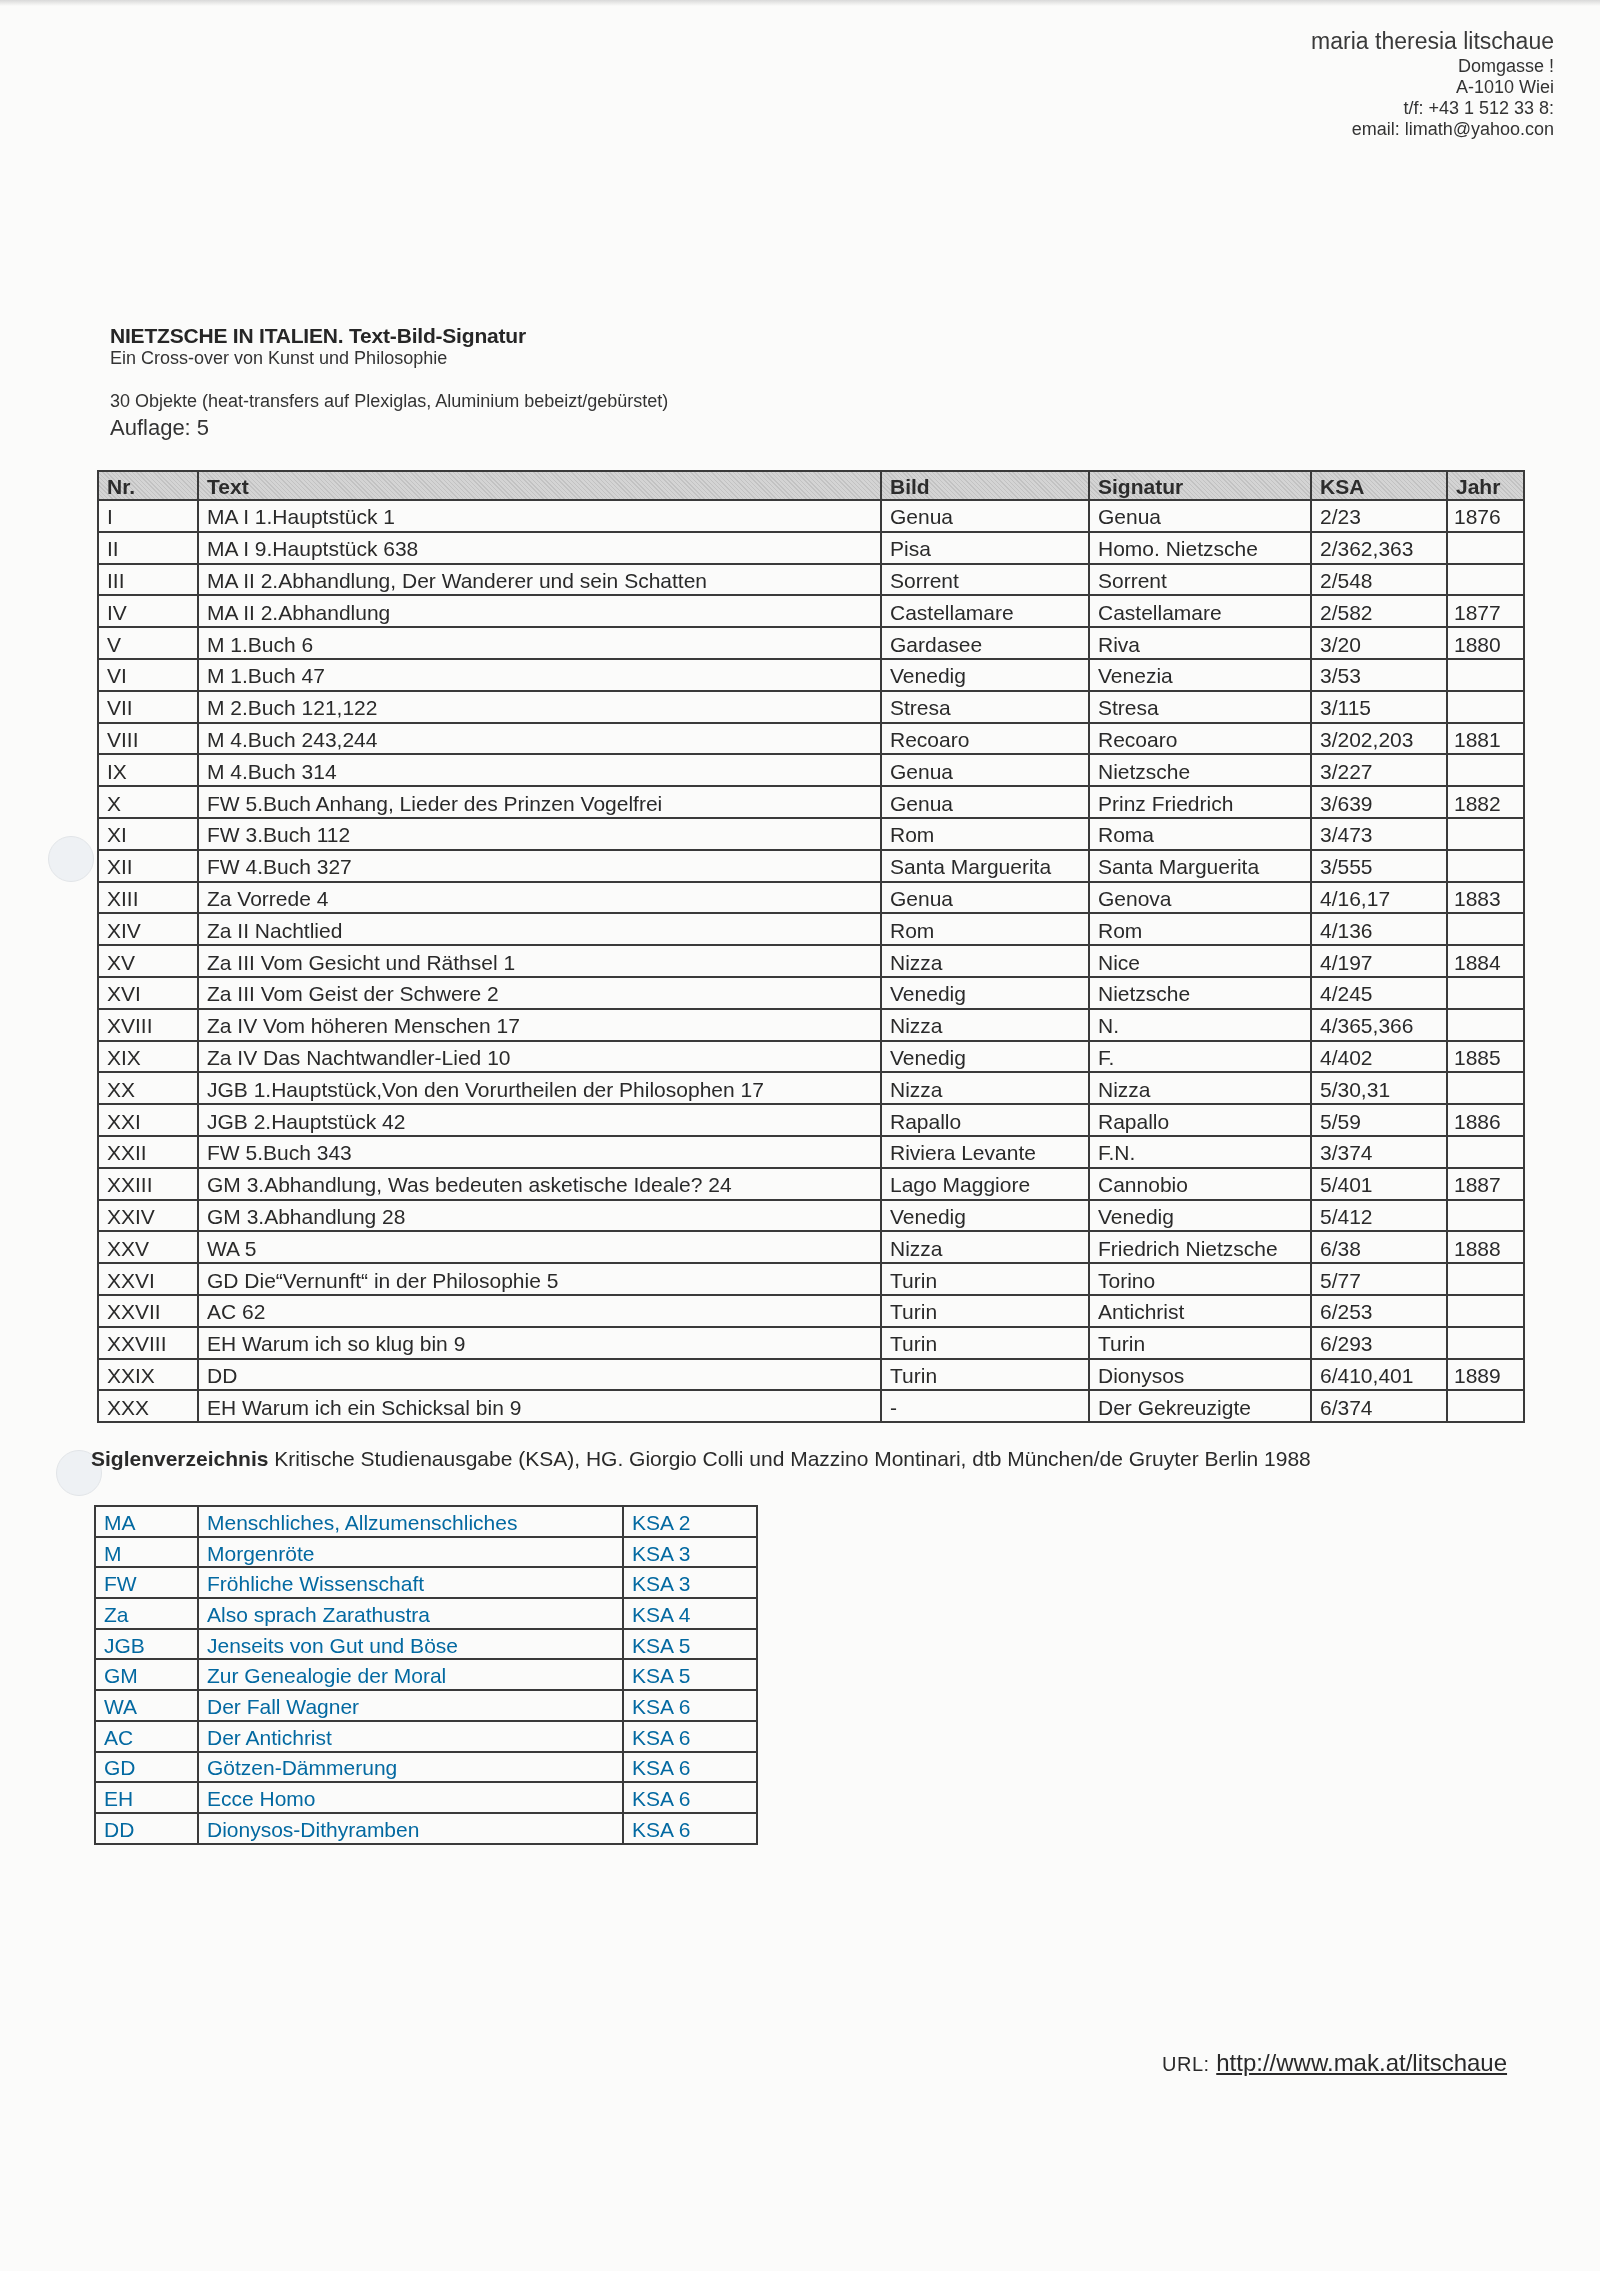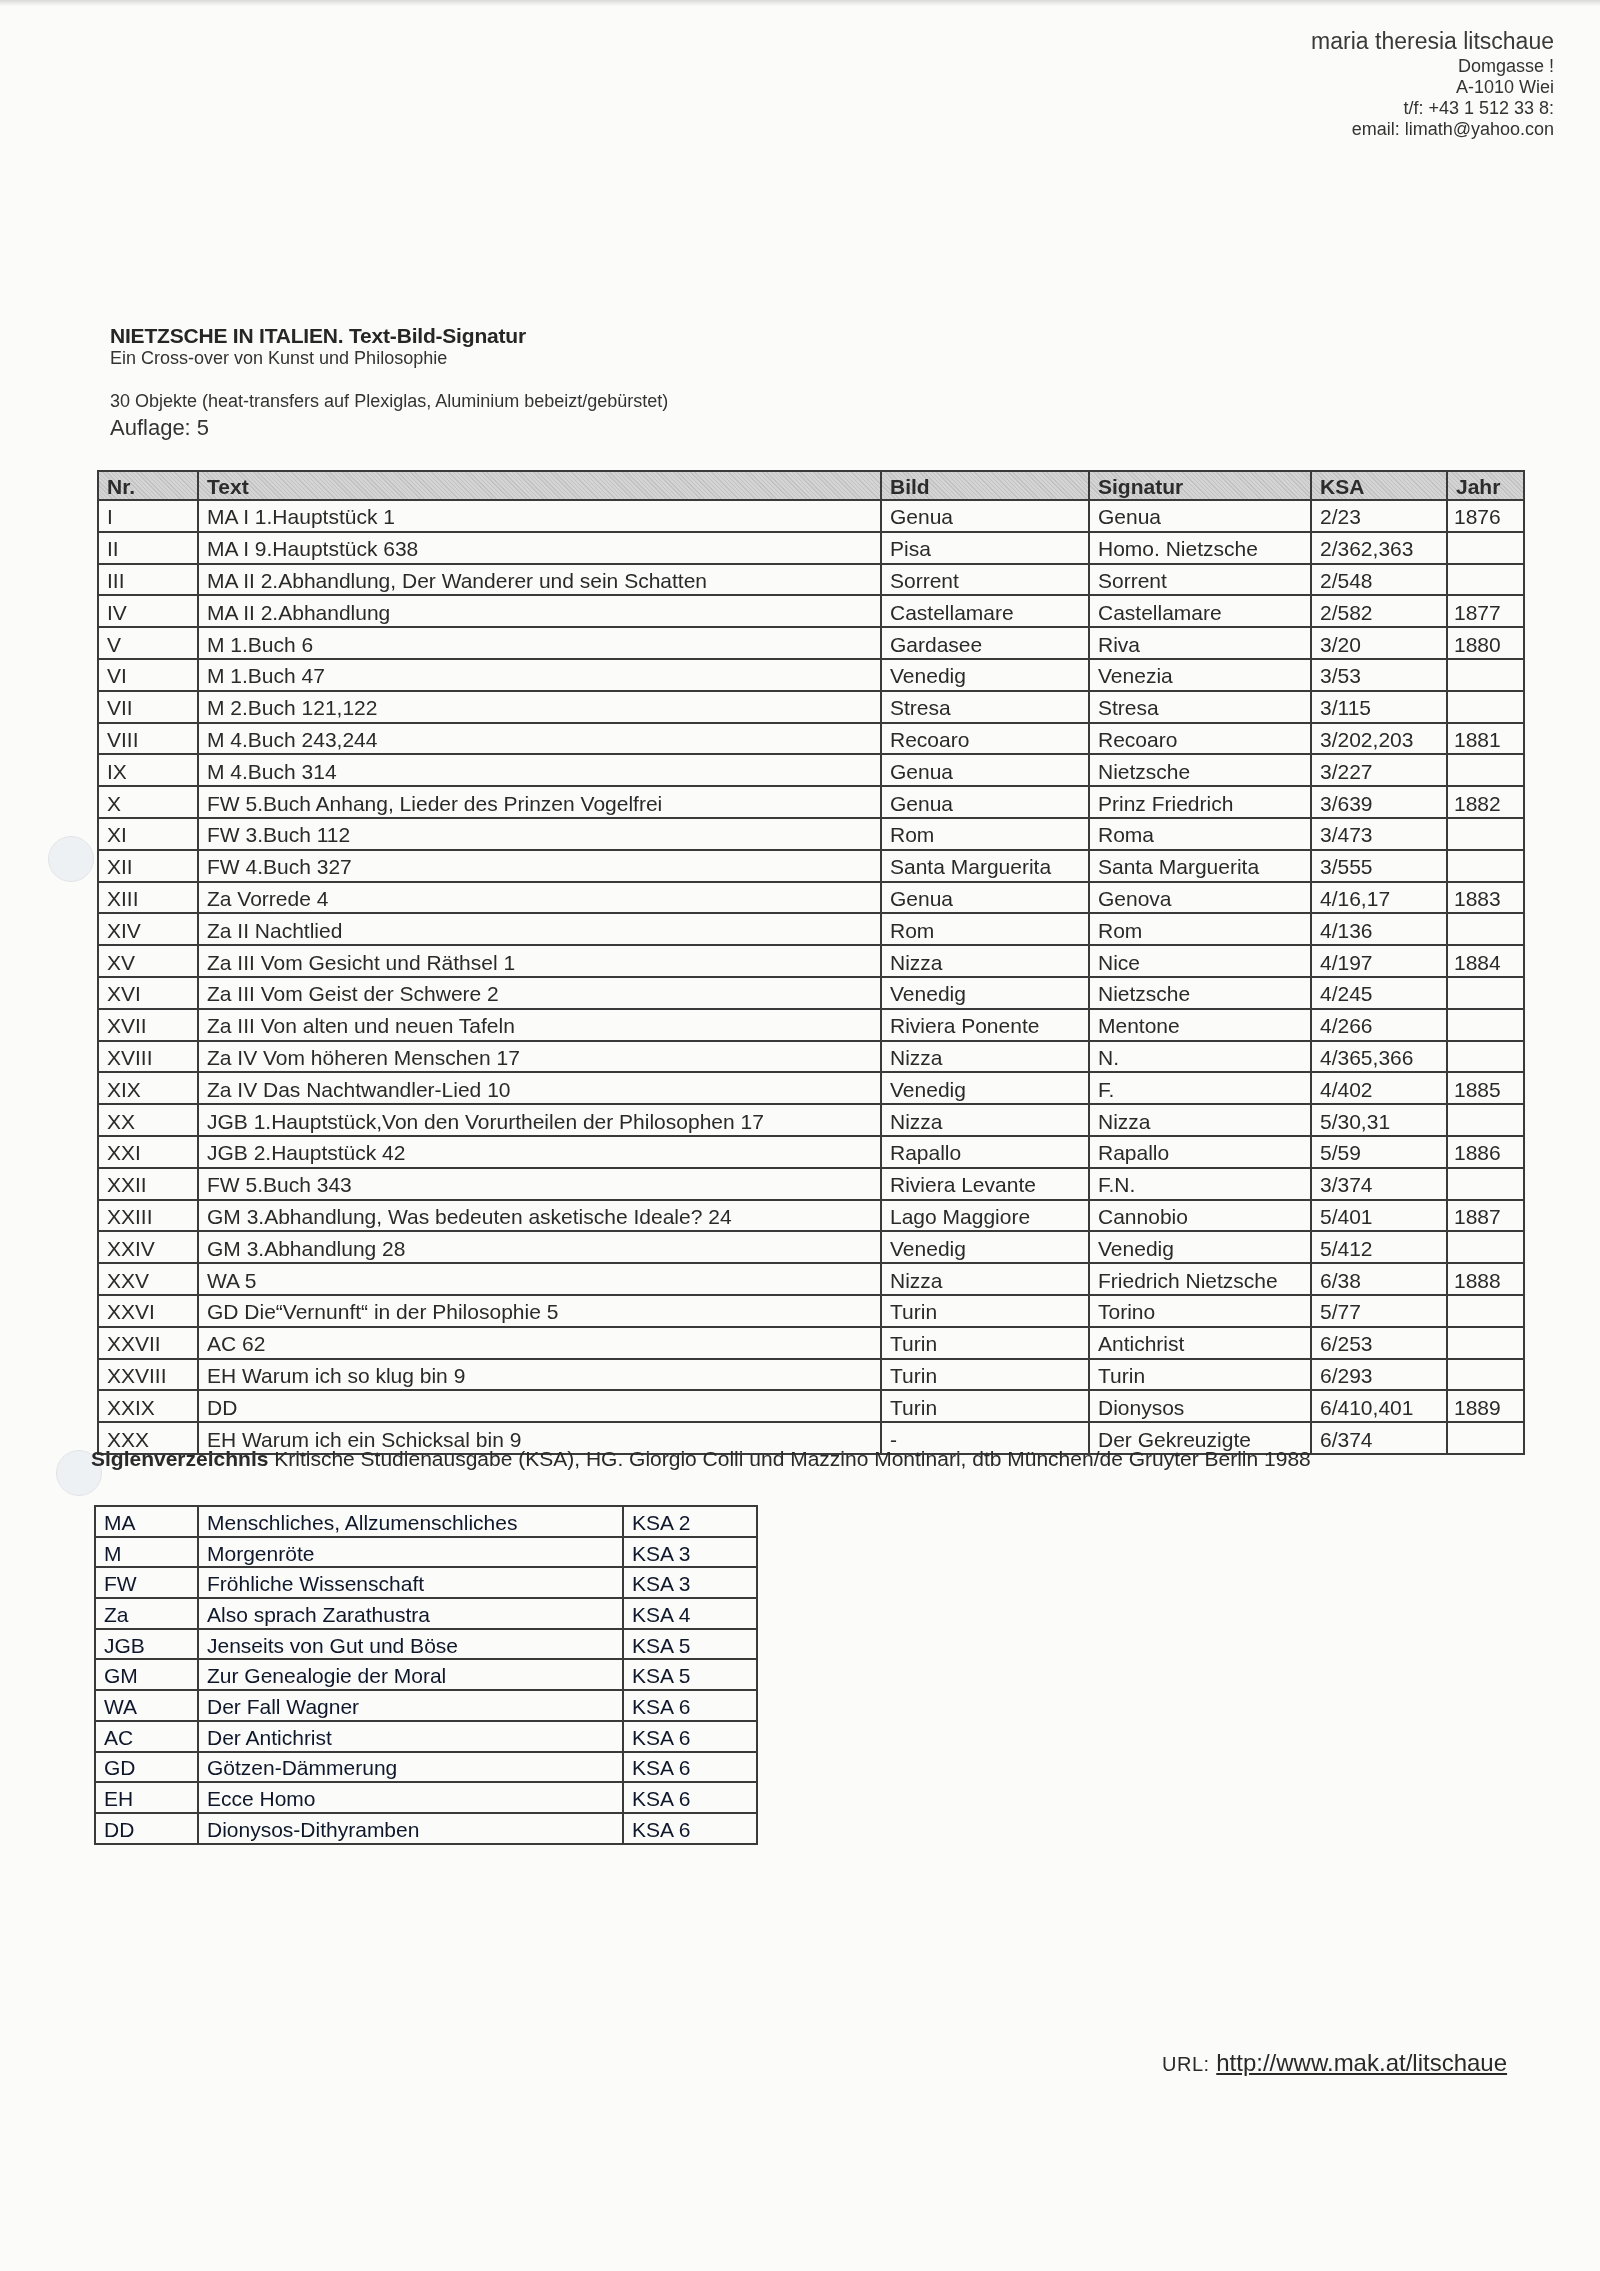"XVII" tr { html: <tr> <td>XVII</td> <td>Za III Von alten und neuen Tafeln</td> <td>Riviera Ponente</td> <td>Mentone</td> <td>4/266</td> <td></td> </tr> -> none }
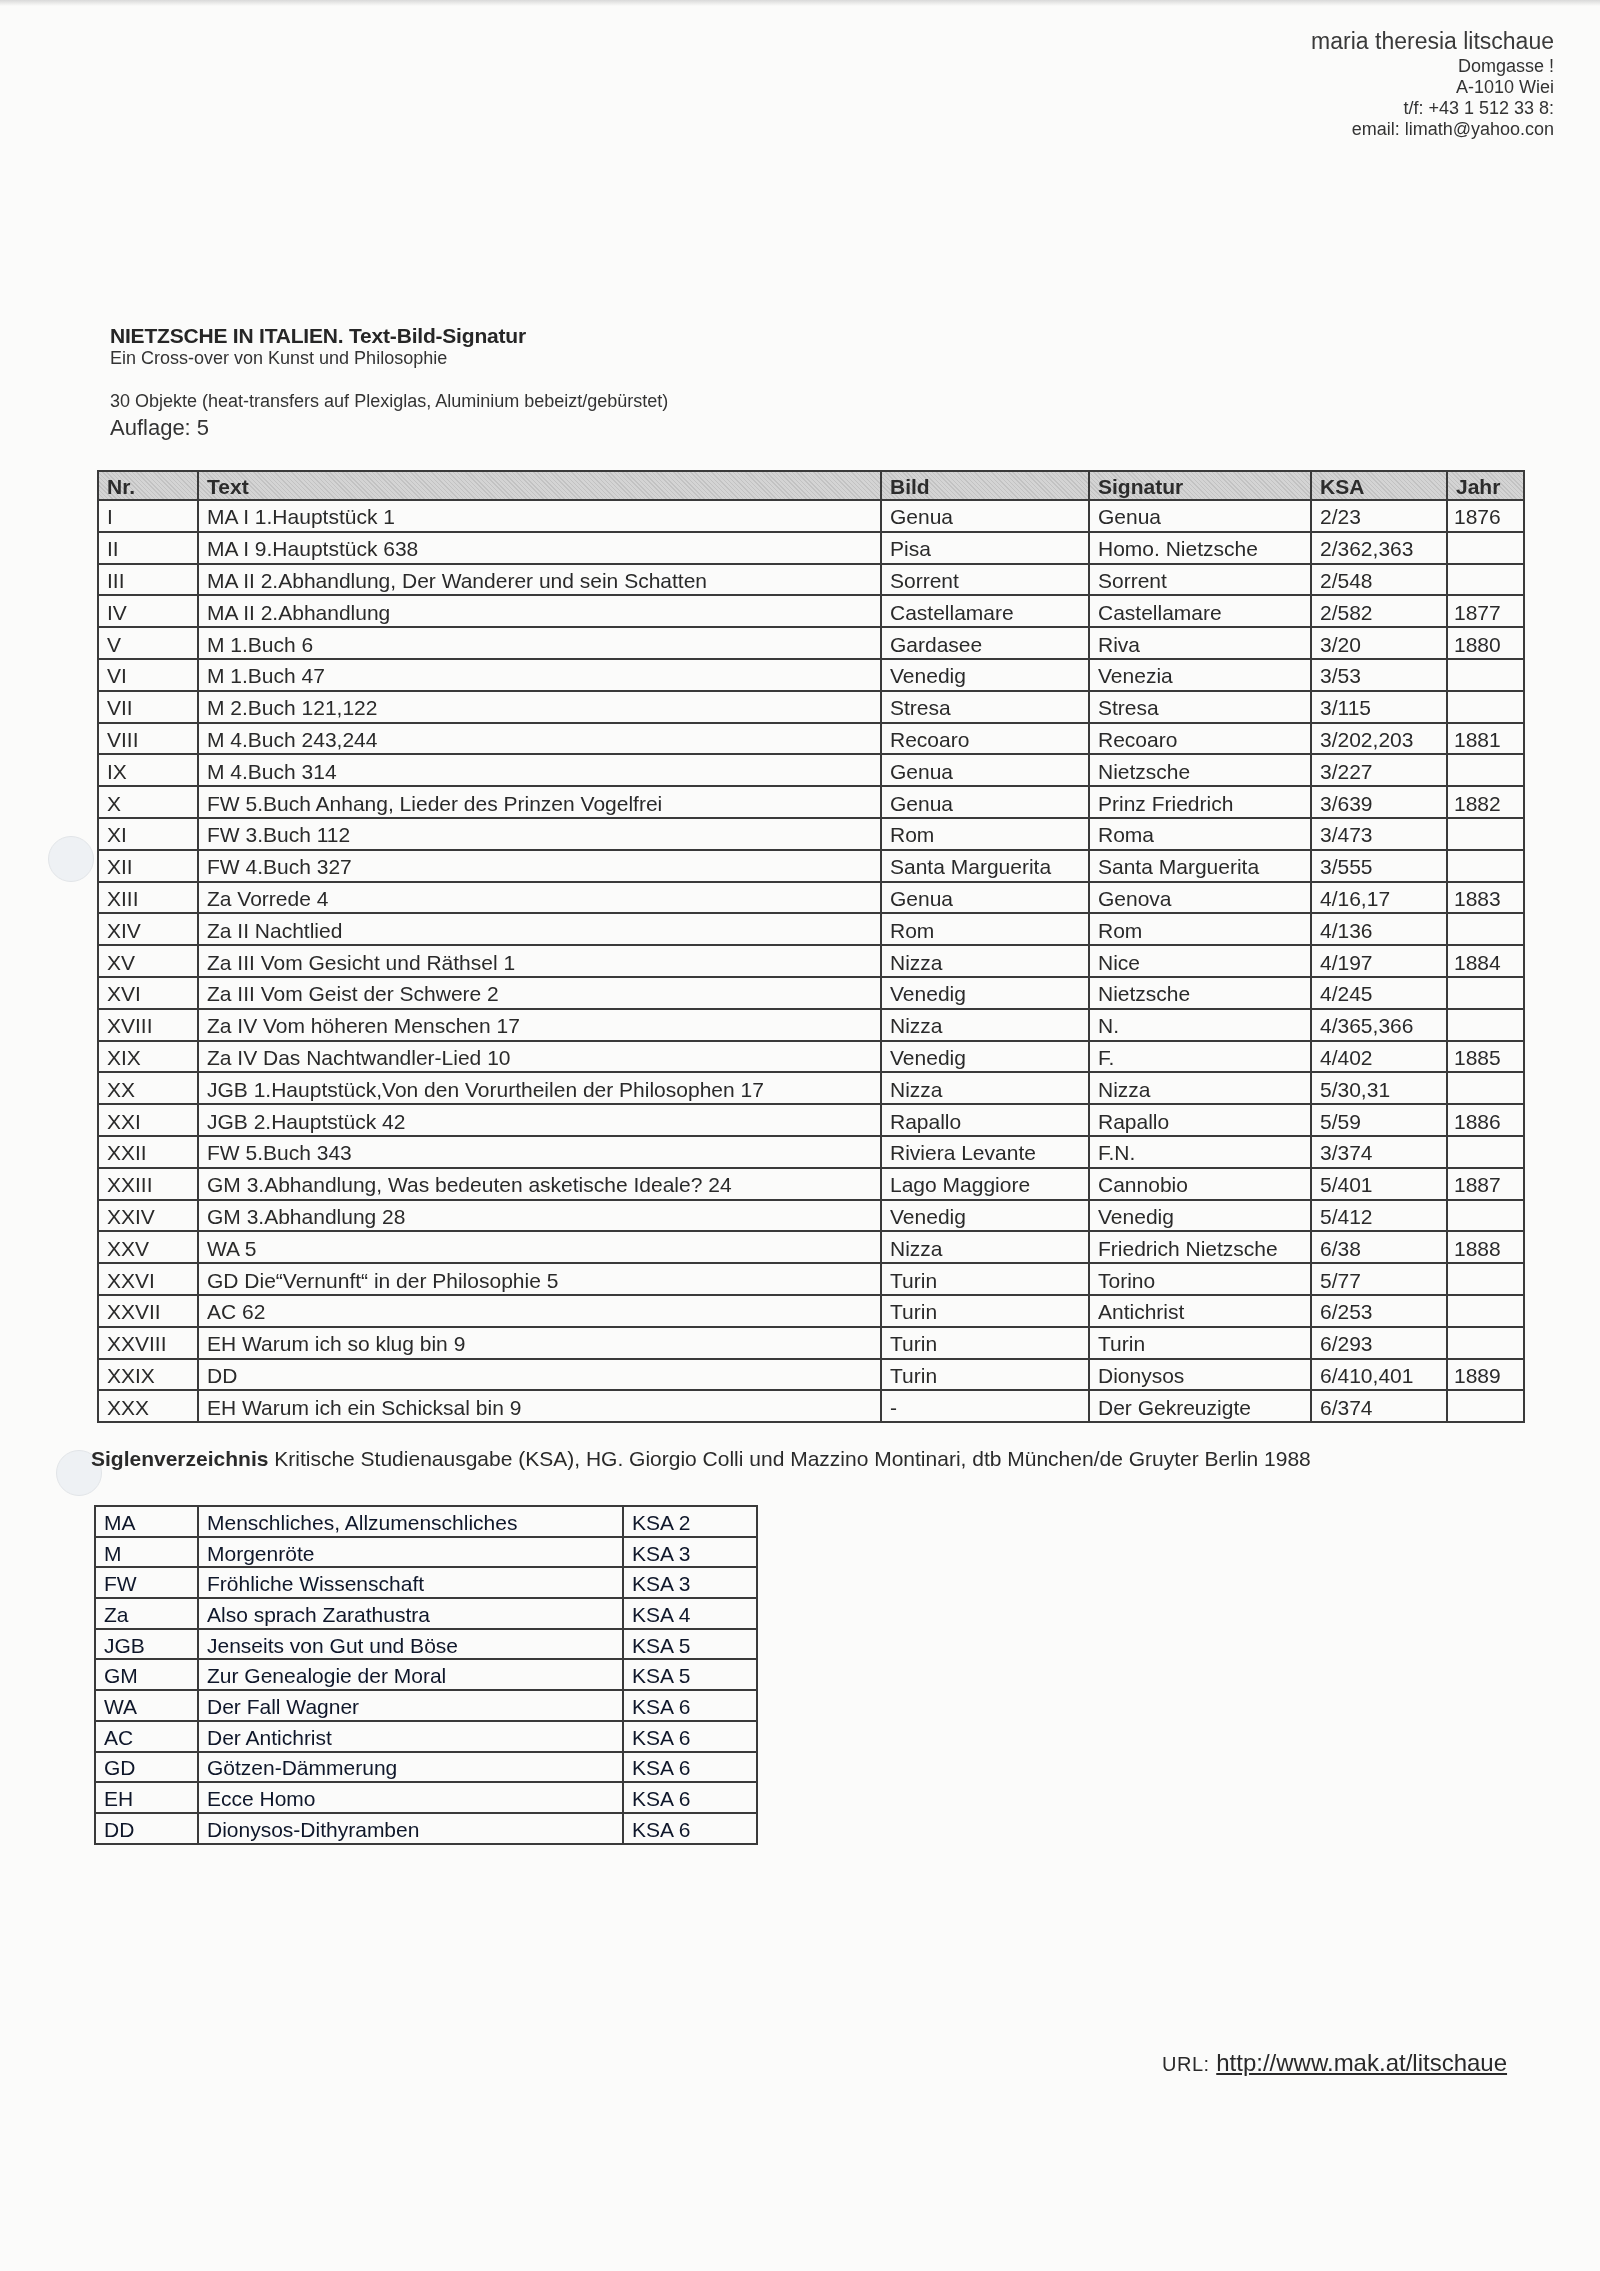"MA" #legend-table td { color: #0f172a -> #0369a1 }
